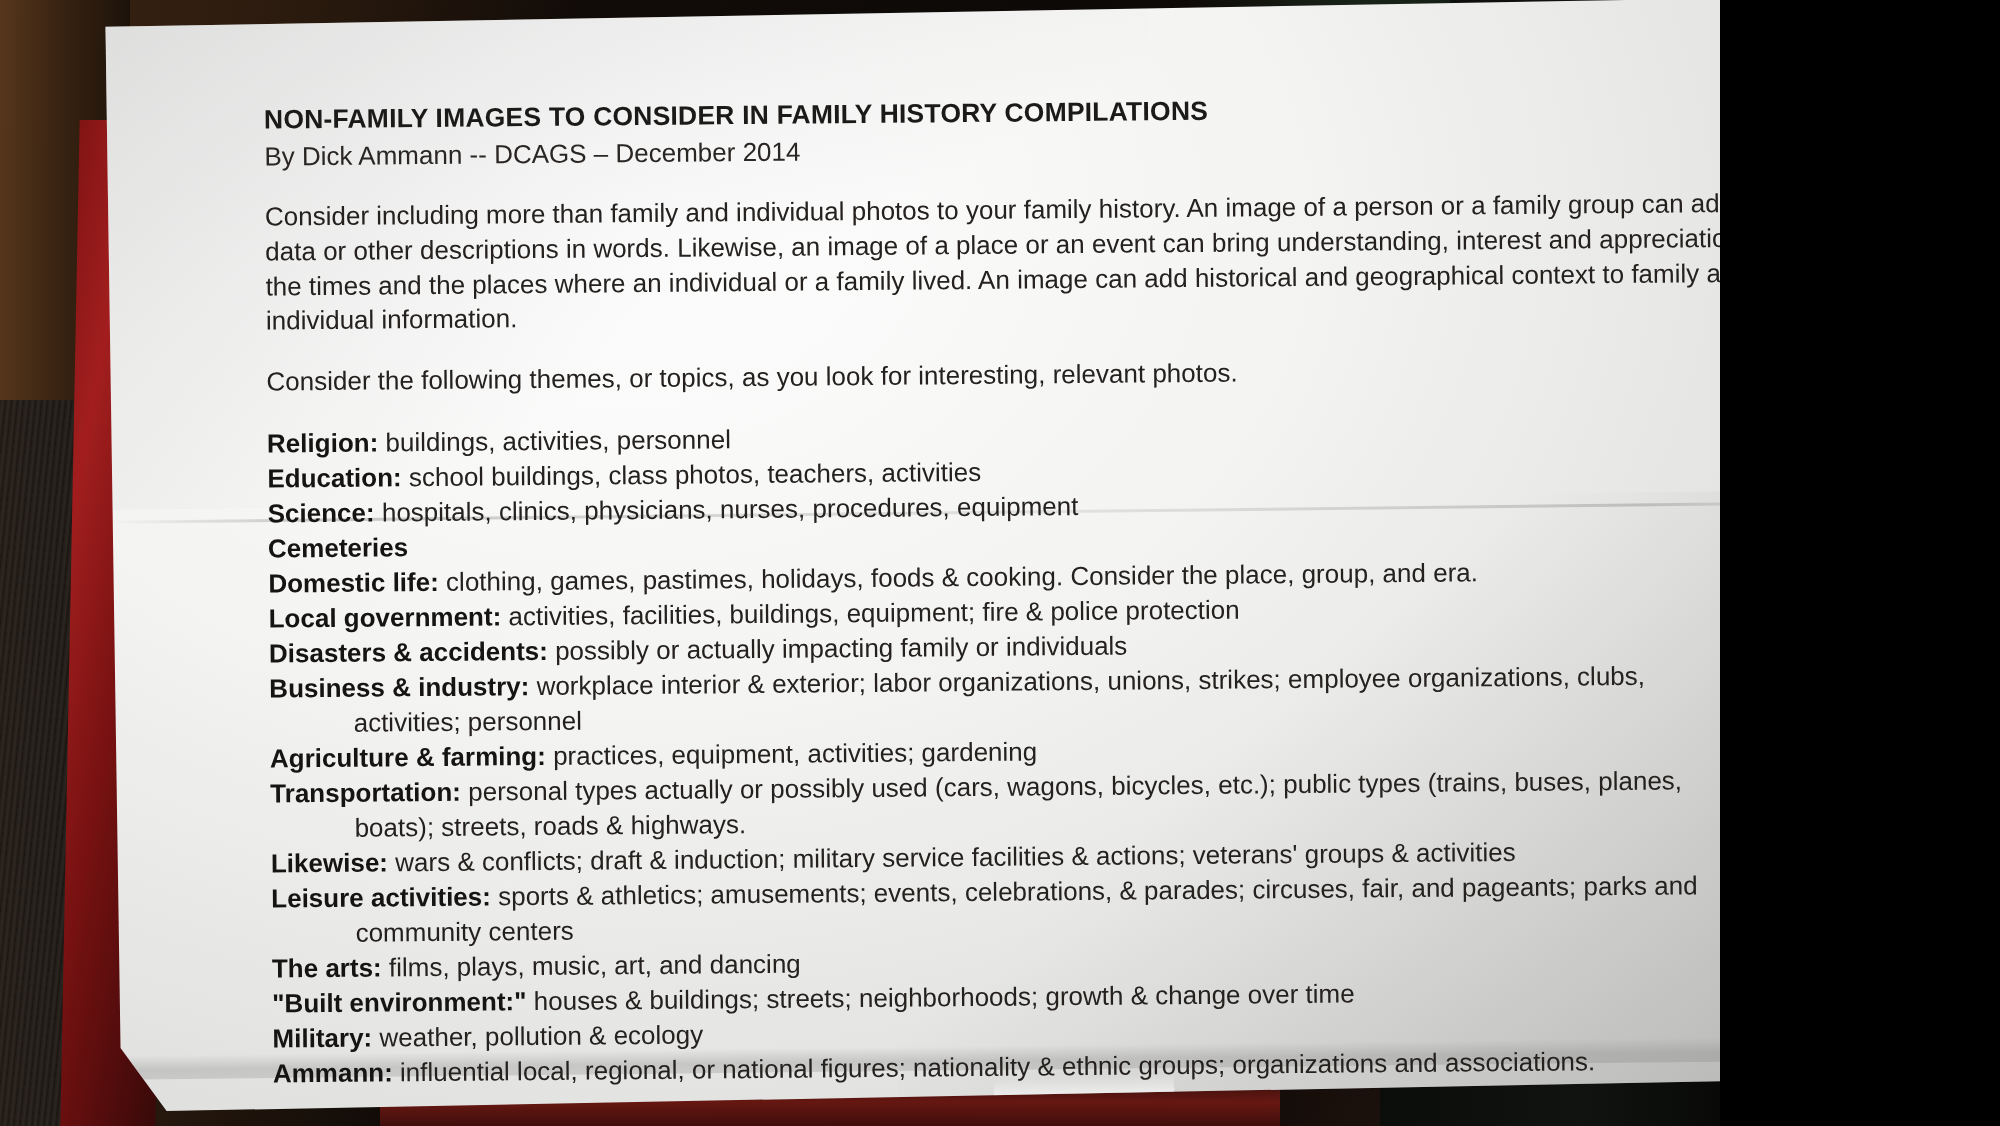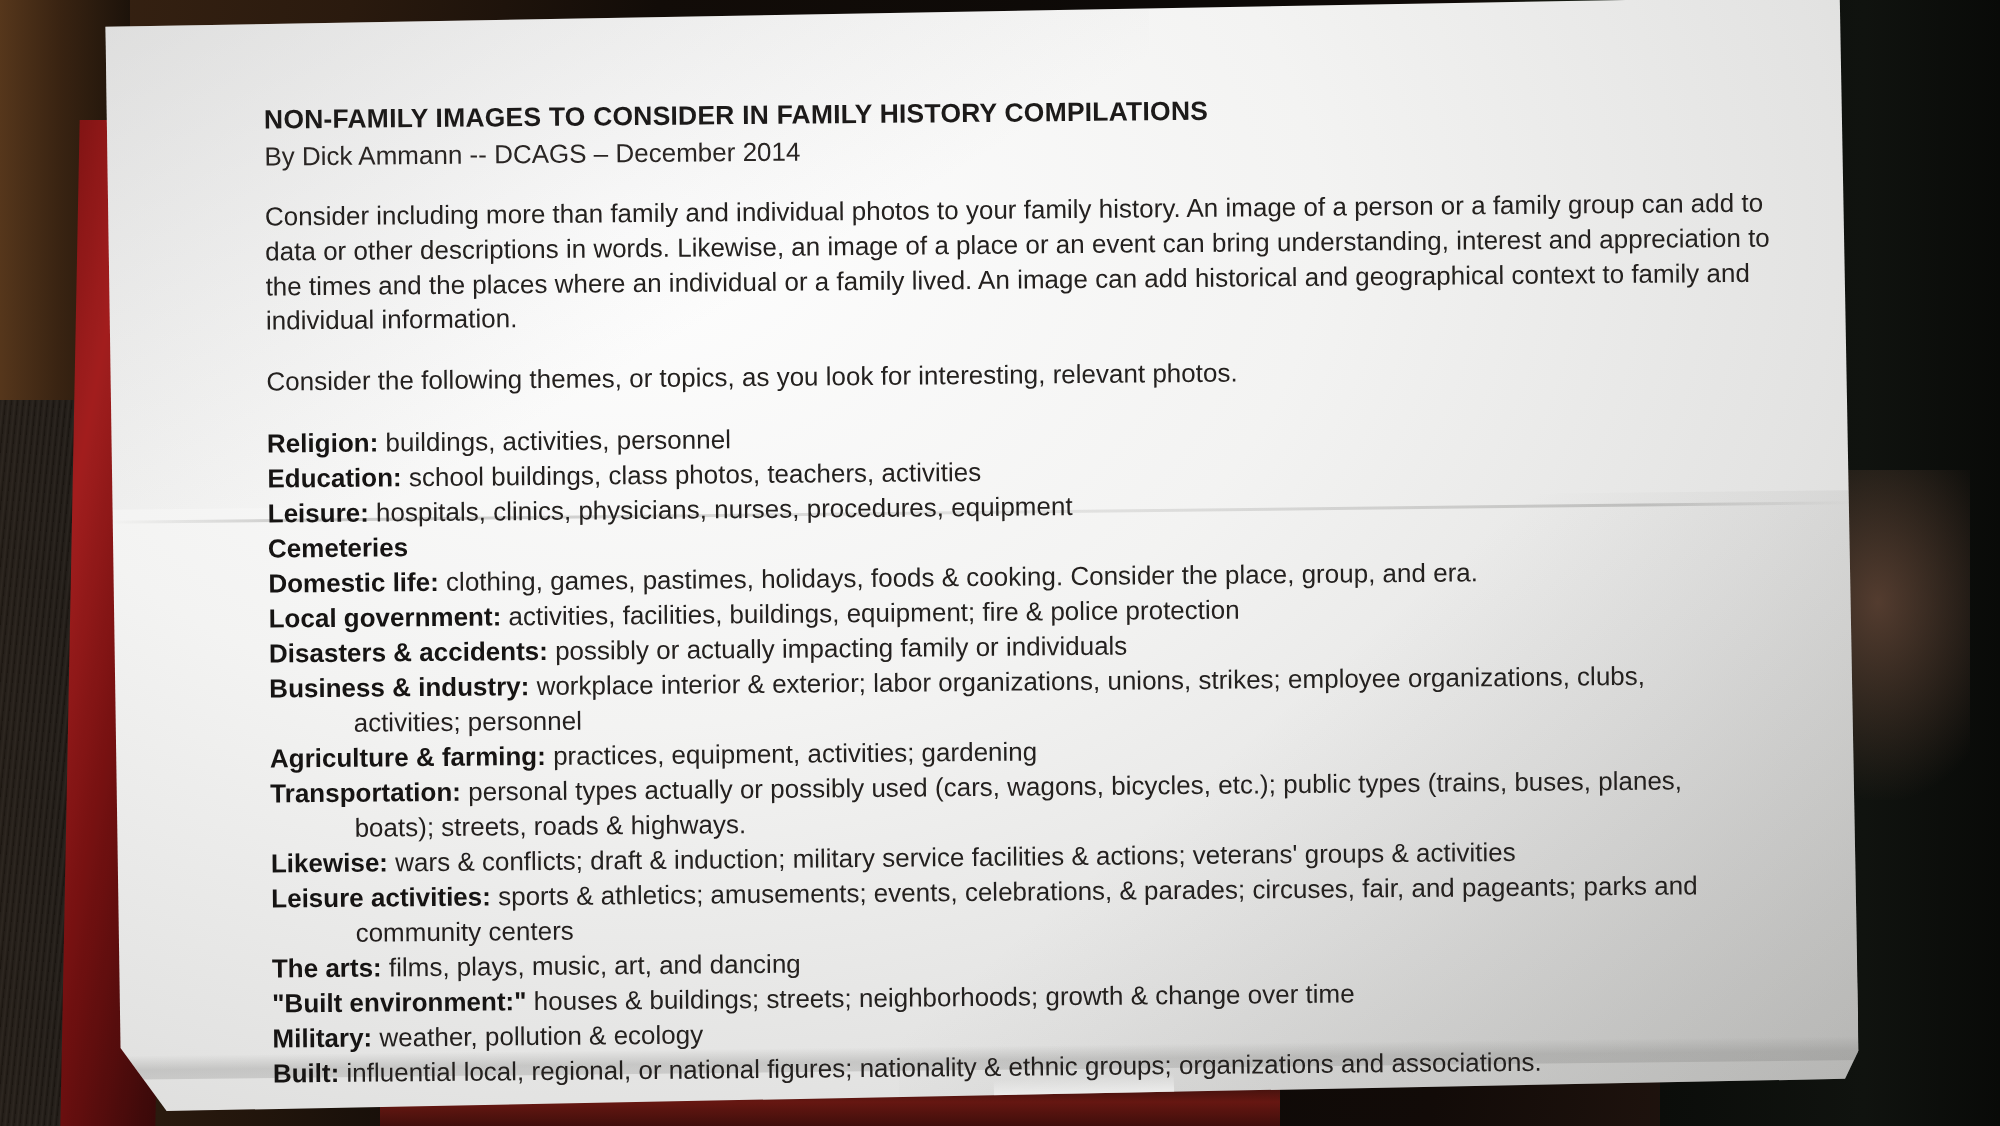"NON-FAMILY IMAGES TO CONSIDER IN" #stage { width: 2000px -> 1720px }
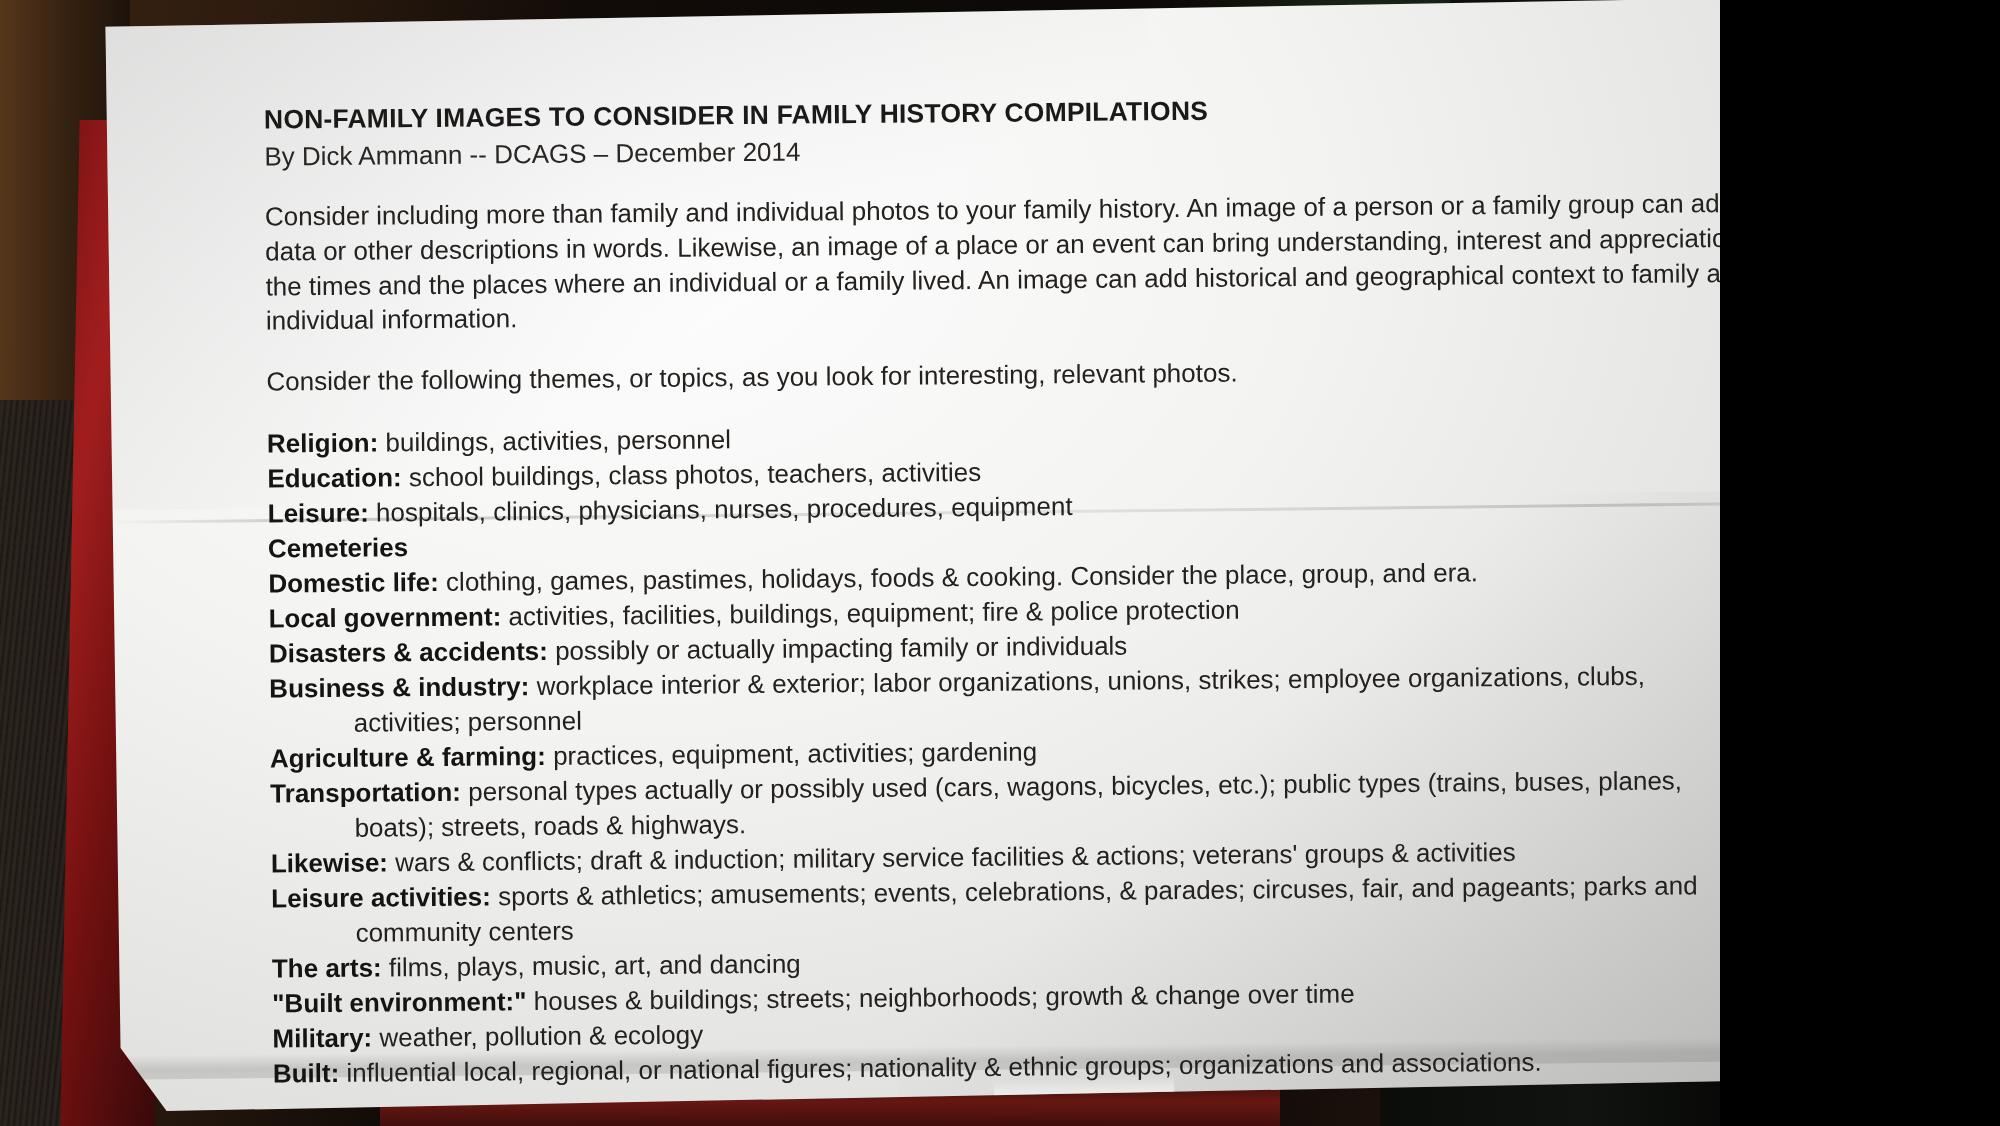"Leisure:" b { text: Leisure -> Science }
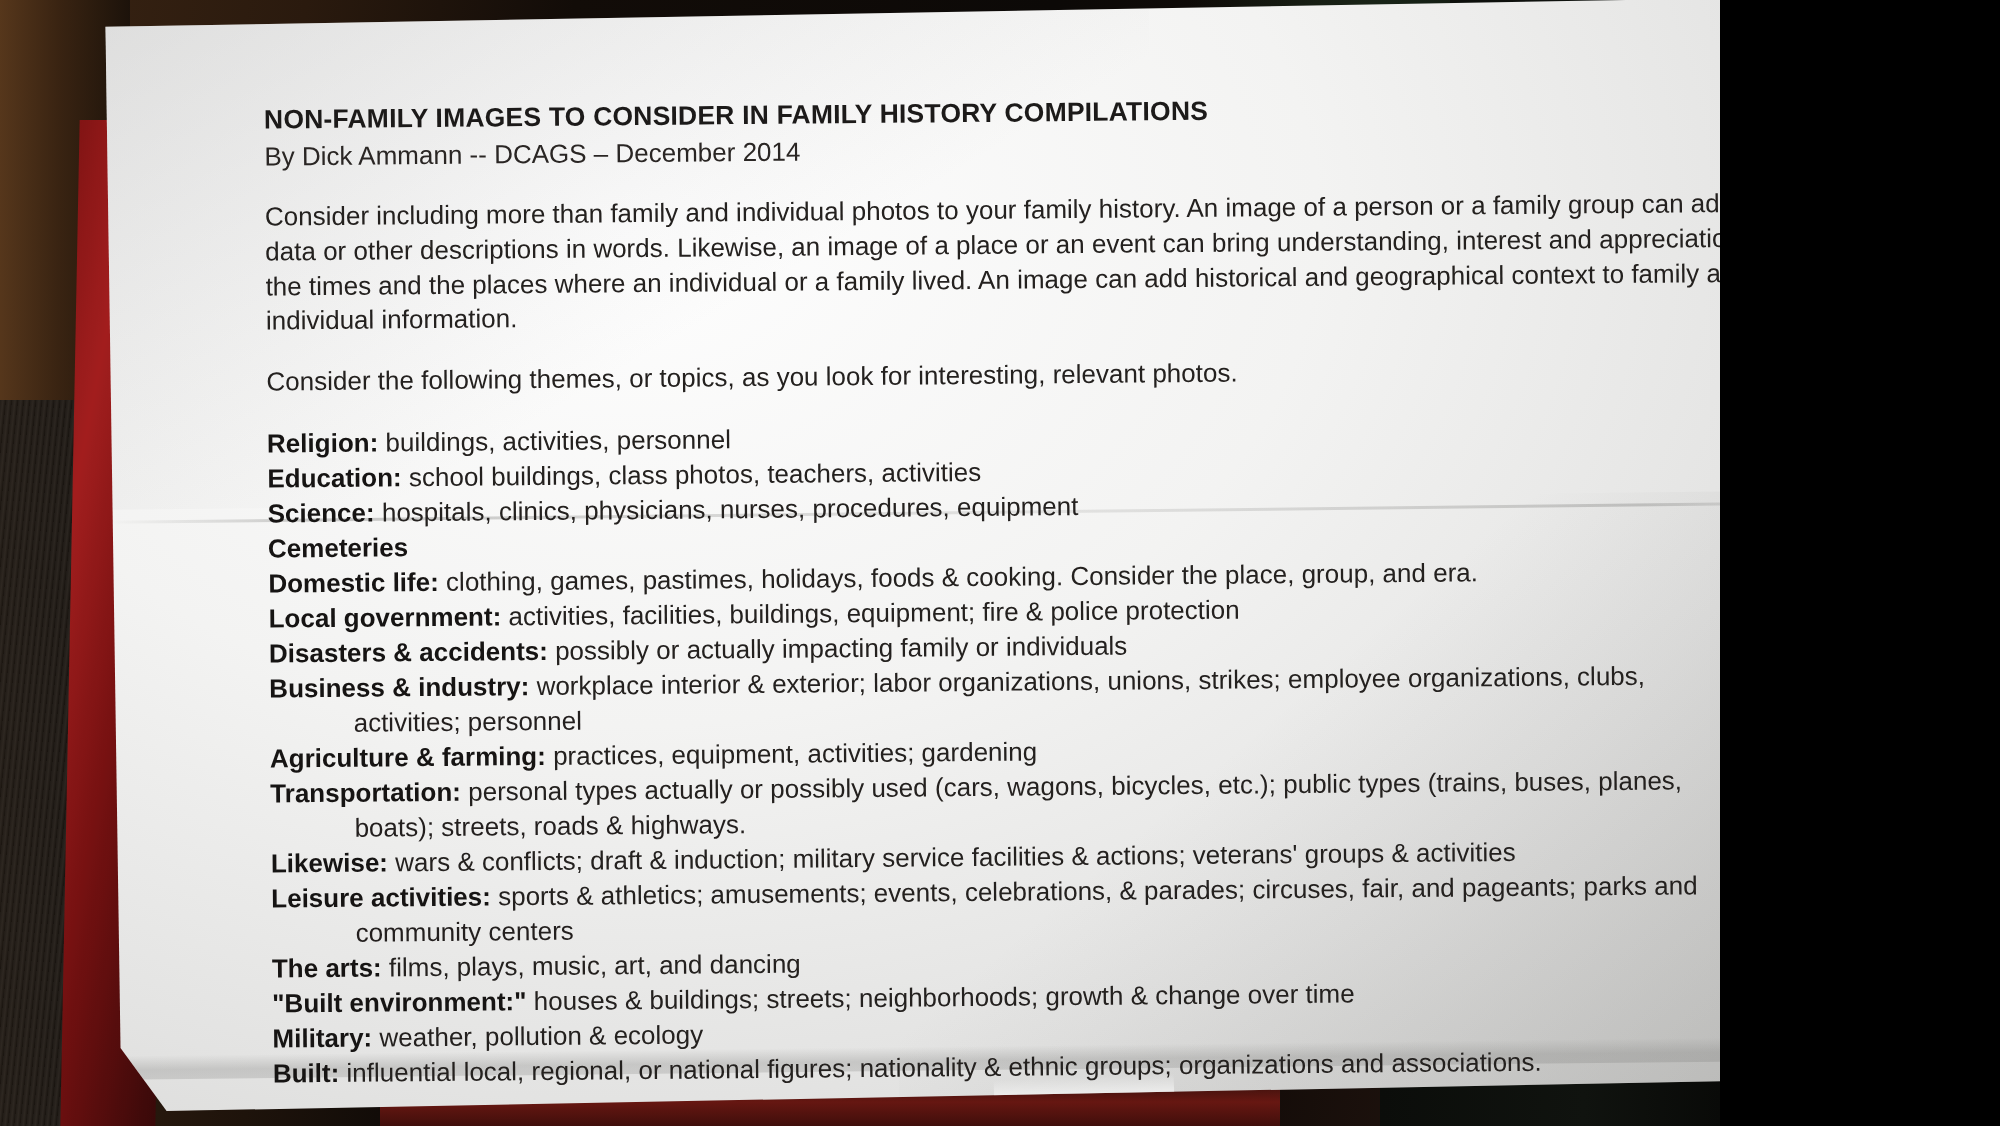"Built:" b { text: Built -> Ammann }
